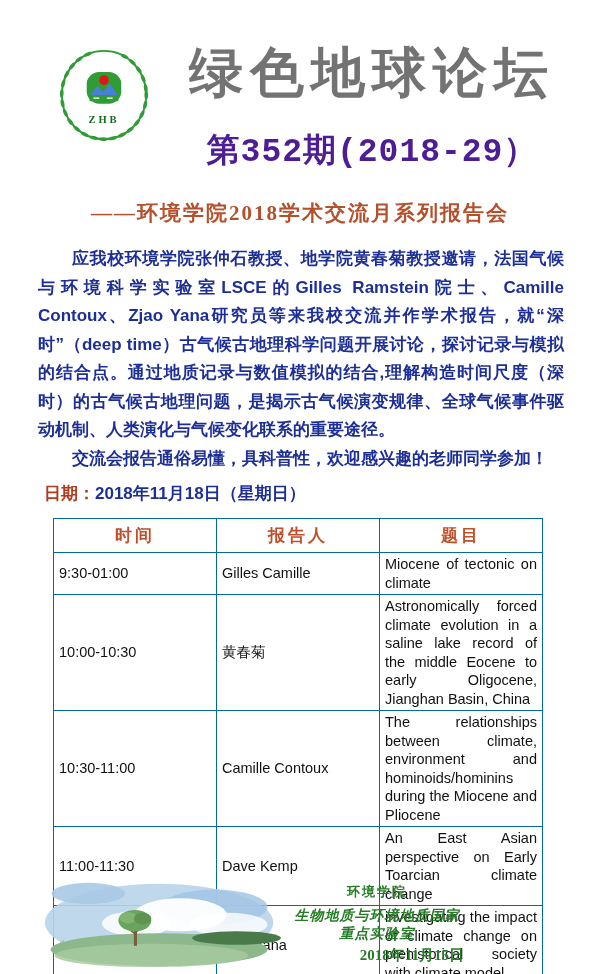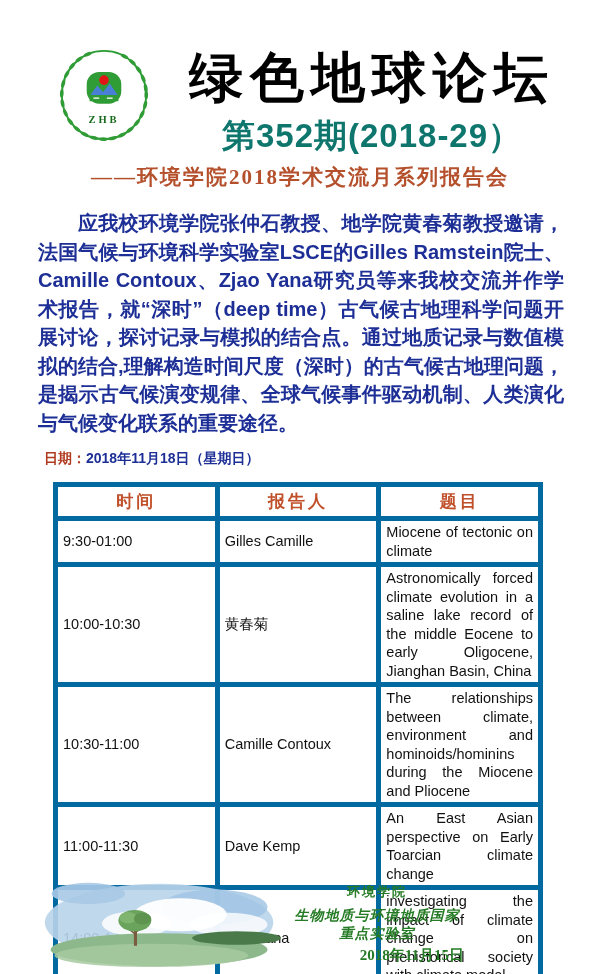"绿色地球论坛" .main-title { color: #000000 -> #737373; font-family: Liberation Sans, sans-serif -> Liberation Mono, monospace }
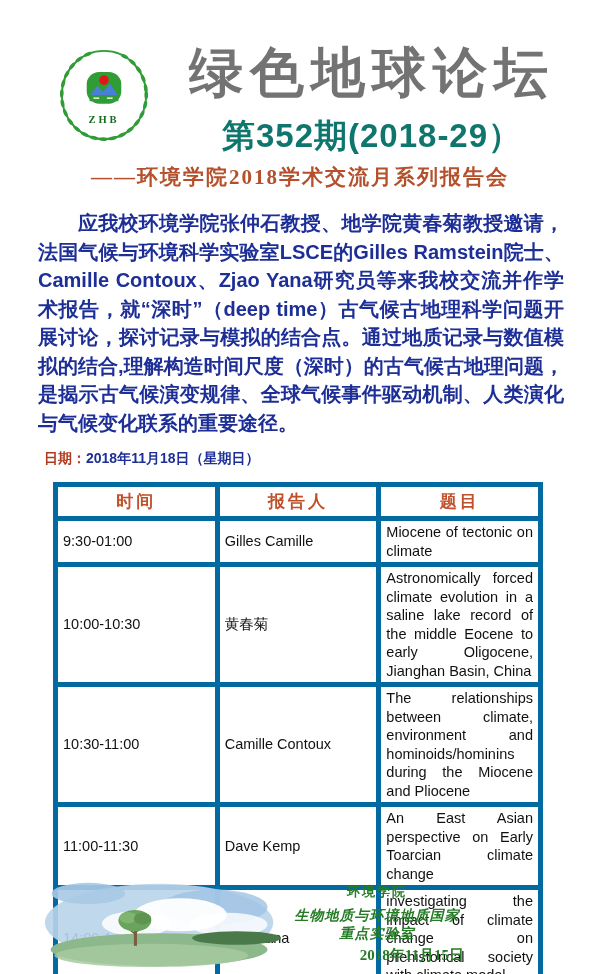"第352期(2018-29）" .issue-line { color: #0f766e -> #4c1d95; font-family: Liberation Sans, sans-serif -> Liberation Mono, monospace; margin-top: 6px -> 20px }
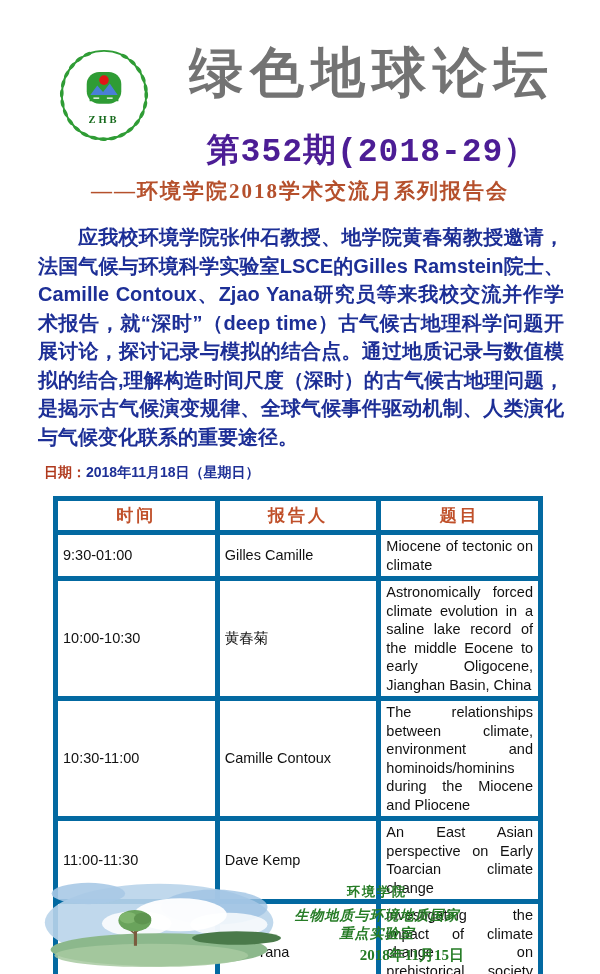"——环境学院2018学术交流月系列报告会" .series-subtitle { margin-top: 4px -> 26px }
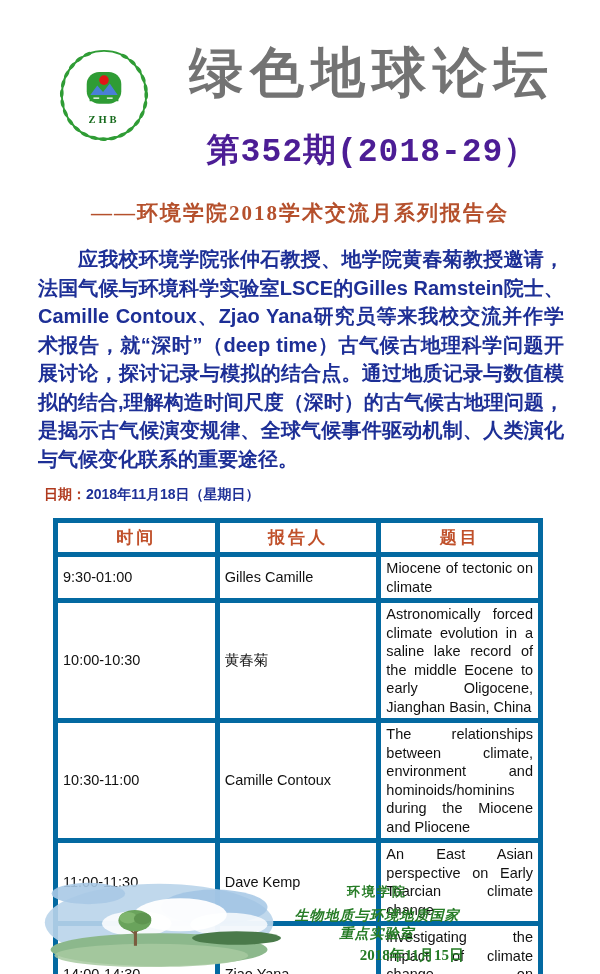"应我校环境学院张仲石教授、地学院黄春菊教授邀请，法国气候与环境科学实验室LSCE" .intro { font-size: 20px -> 17px }
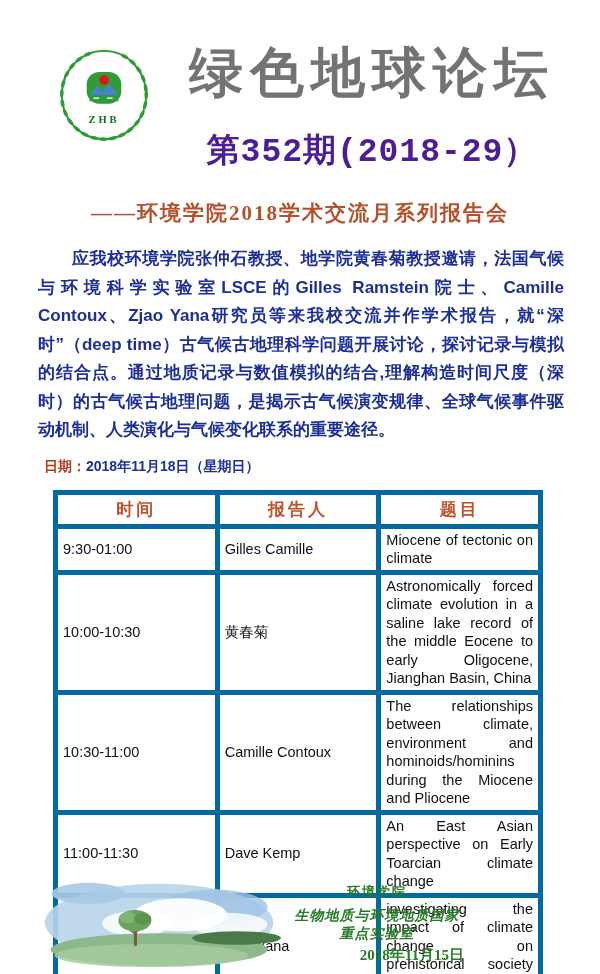"交流会报告通俗易懂，具科普性，欢迎感兴趣的老师同学参加！" p { html: none -> <p>交流会报告通俗易懂，具科普性，欢迎感兴趣的老师同学参加！</p> }
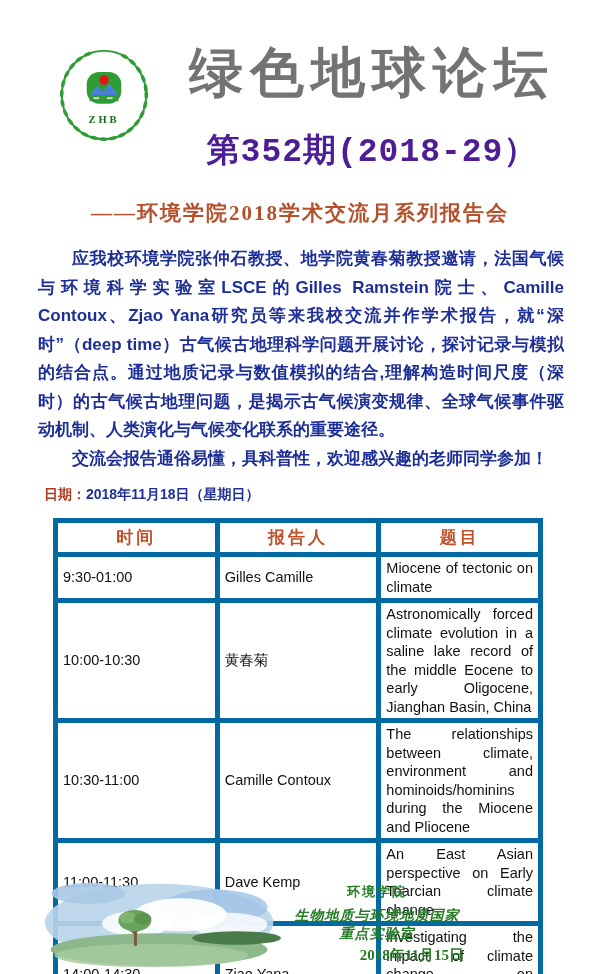"日期：2018年11月18日（星期日）" .meta { font-size: 14px -> 17px }
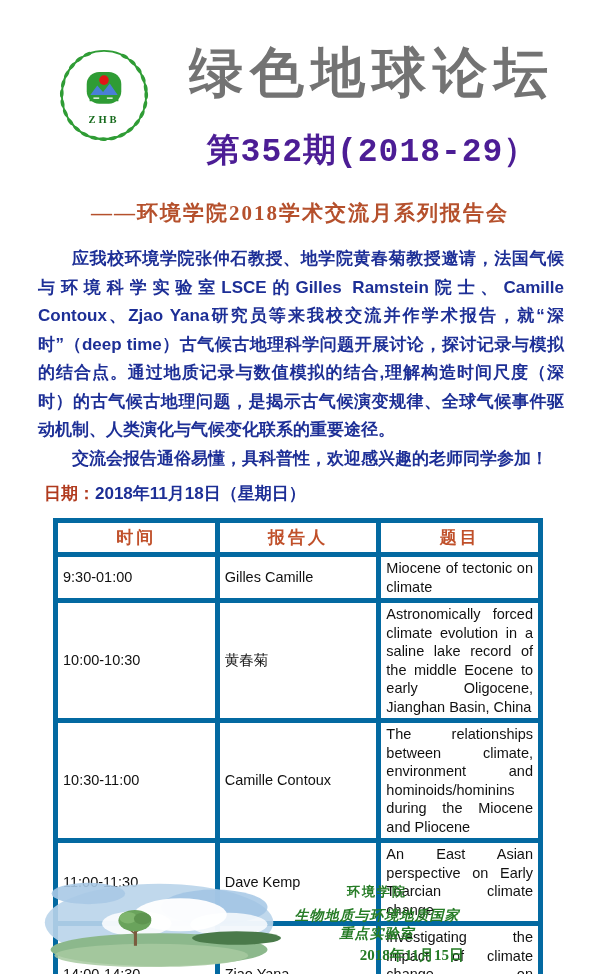"时间" table.sched th, table.sched td { border: 5px solid #0369a1 -> 1px solid #0369a1 }
